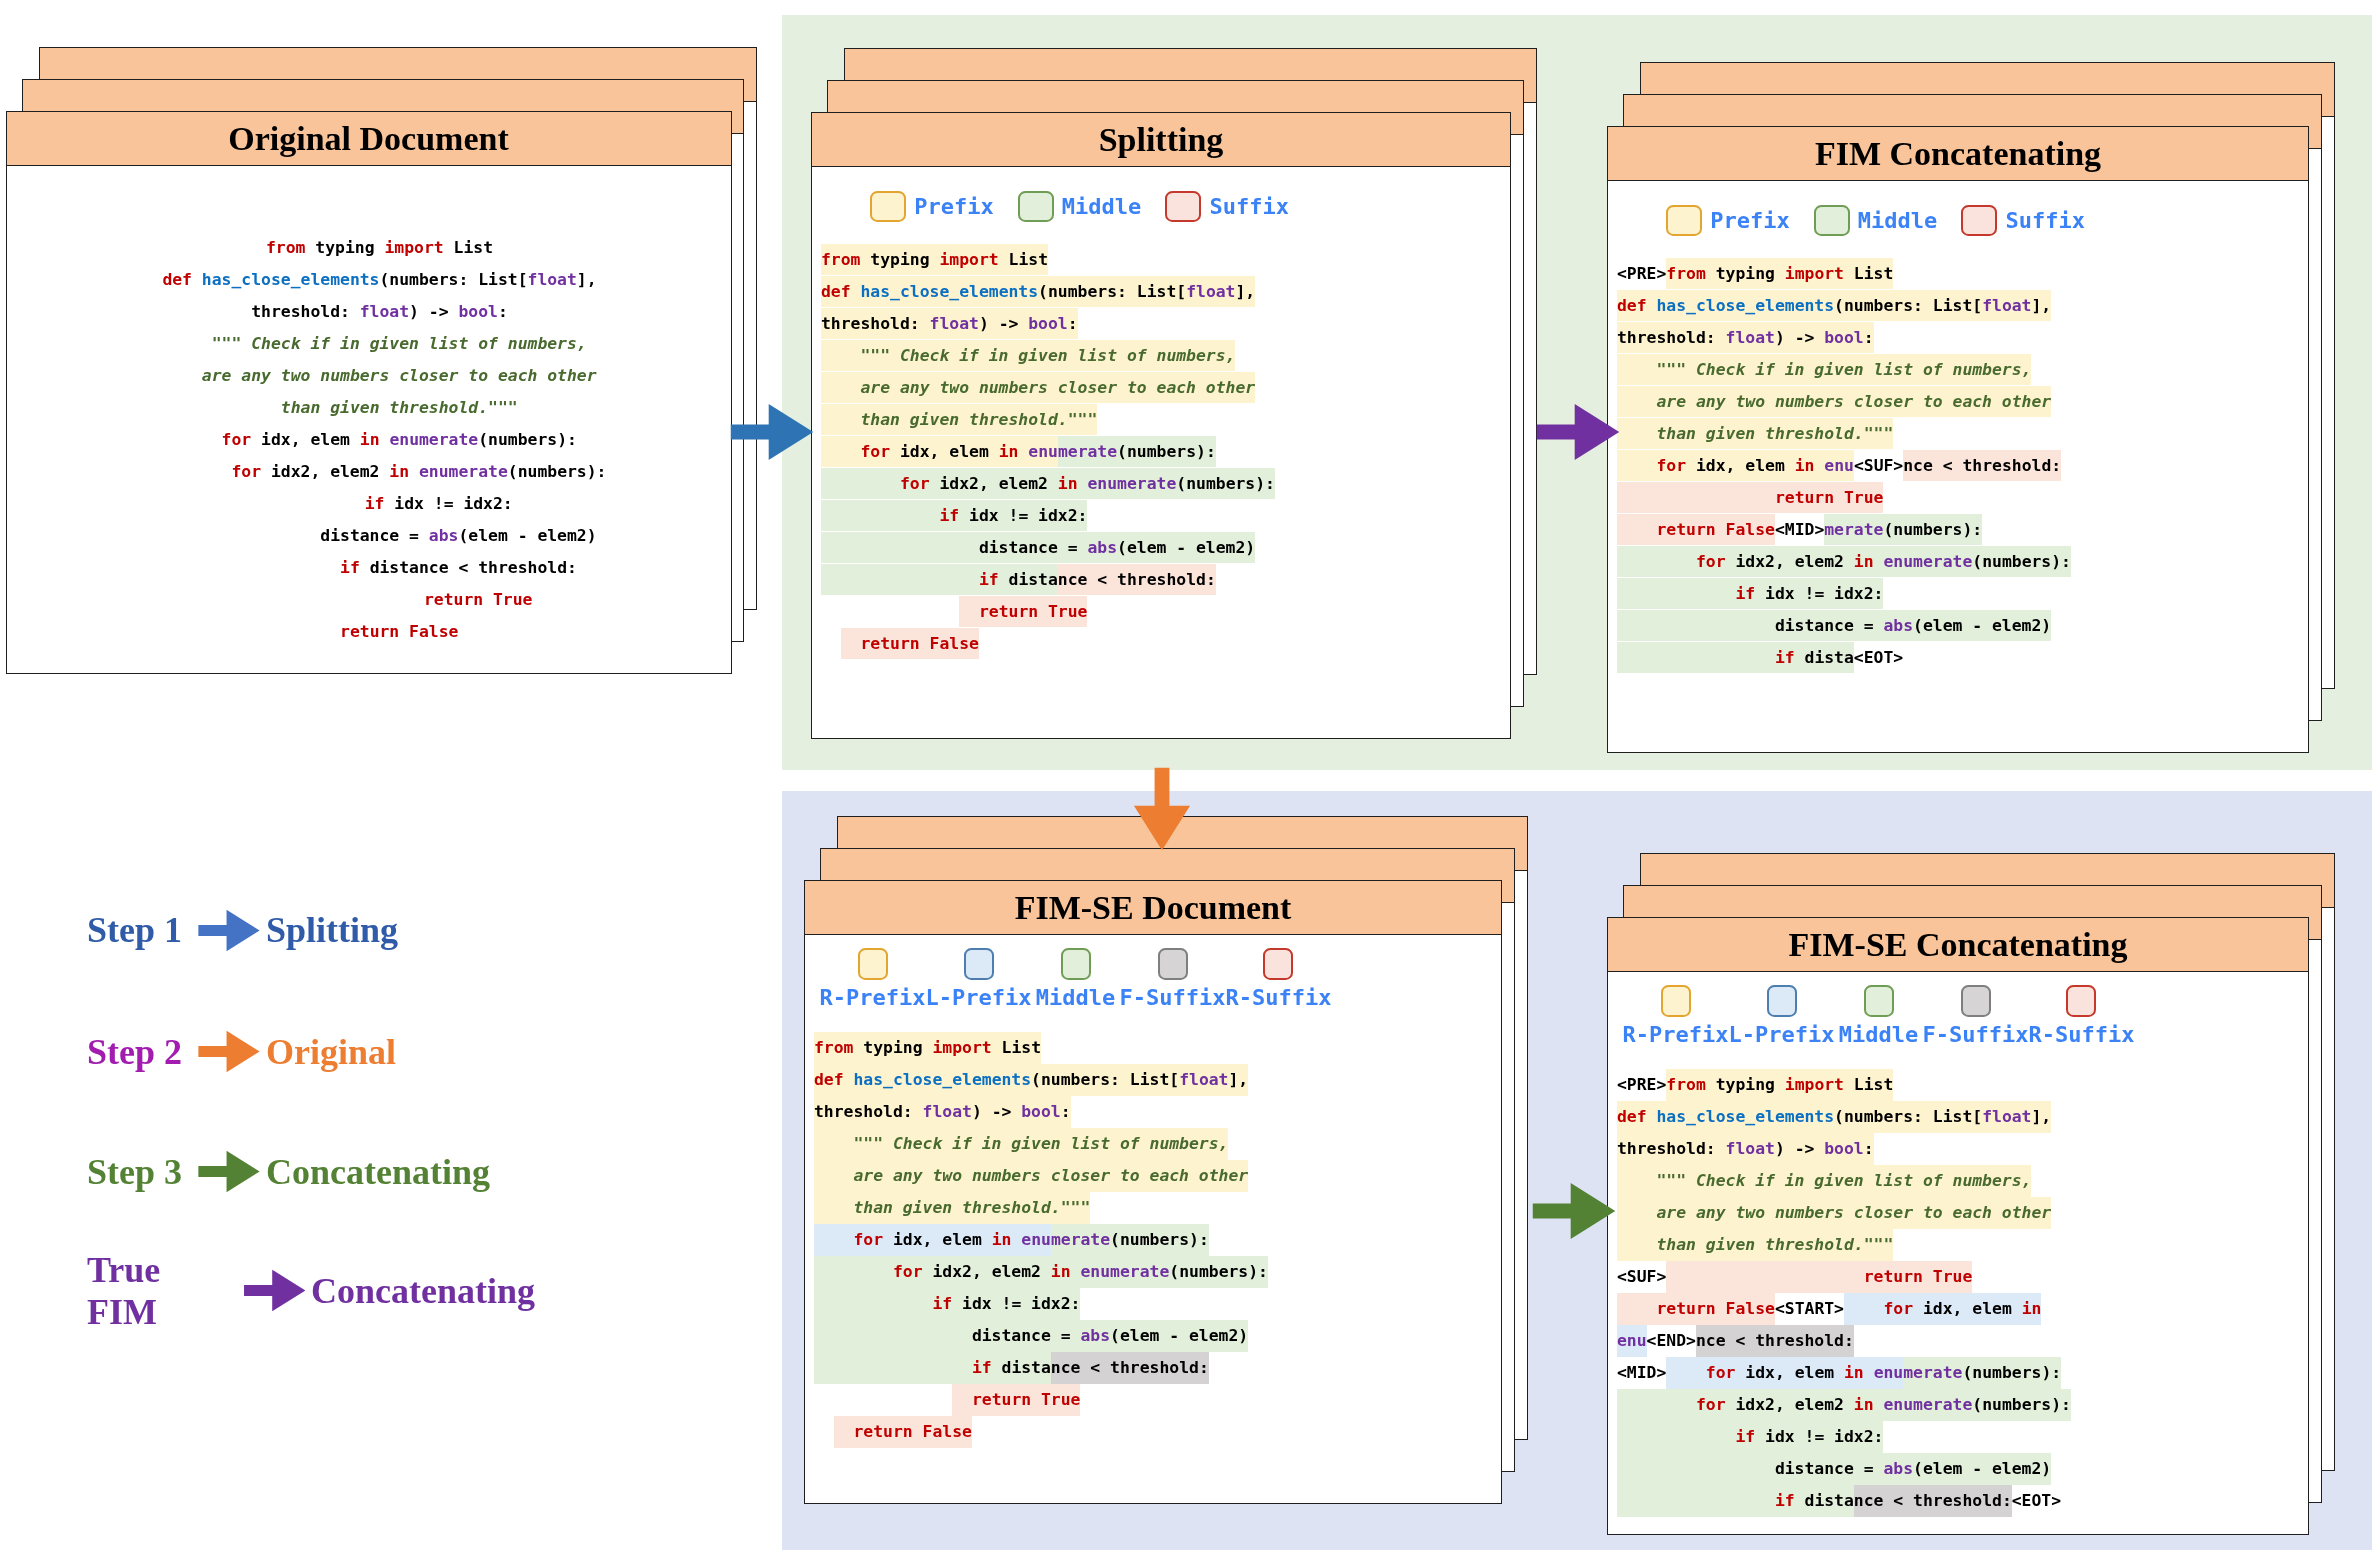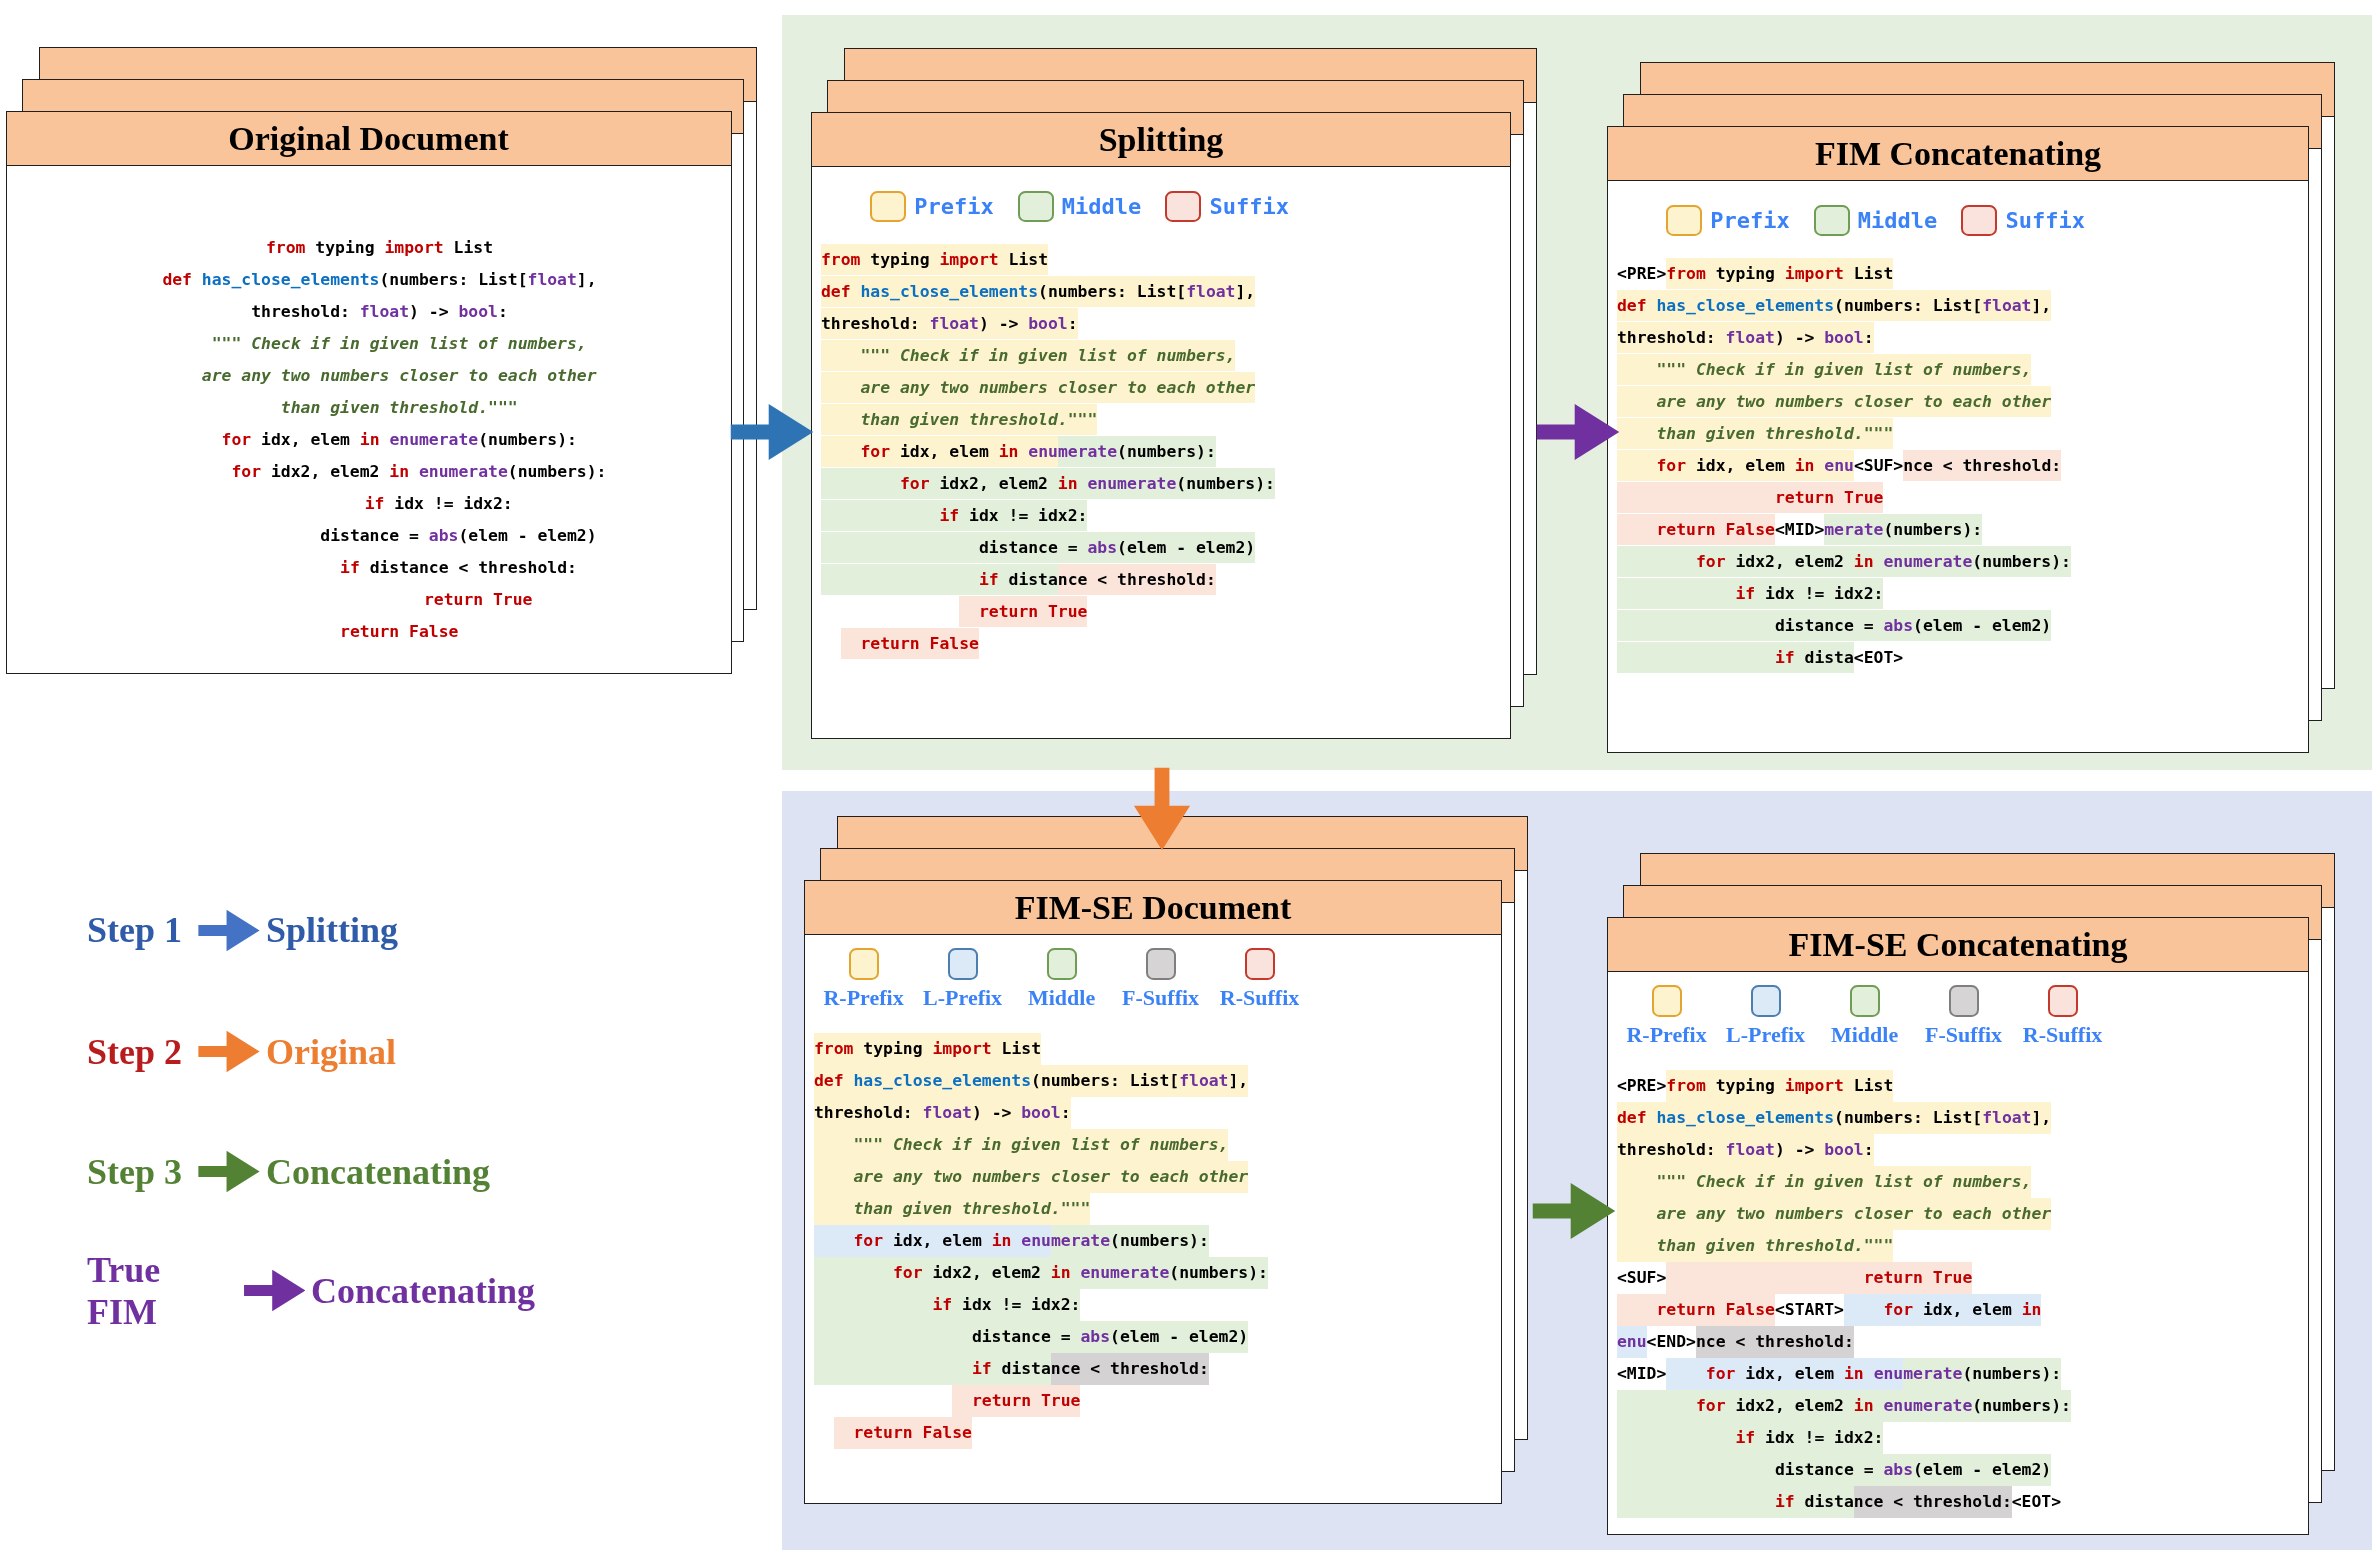"R-Prefix" .legend5 { font-family: Liberation Serif, serif -> none; gap: 11px -> none }
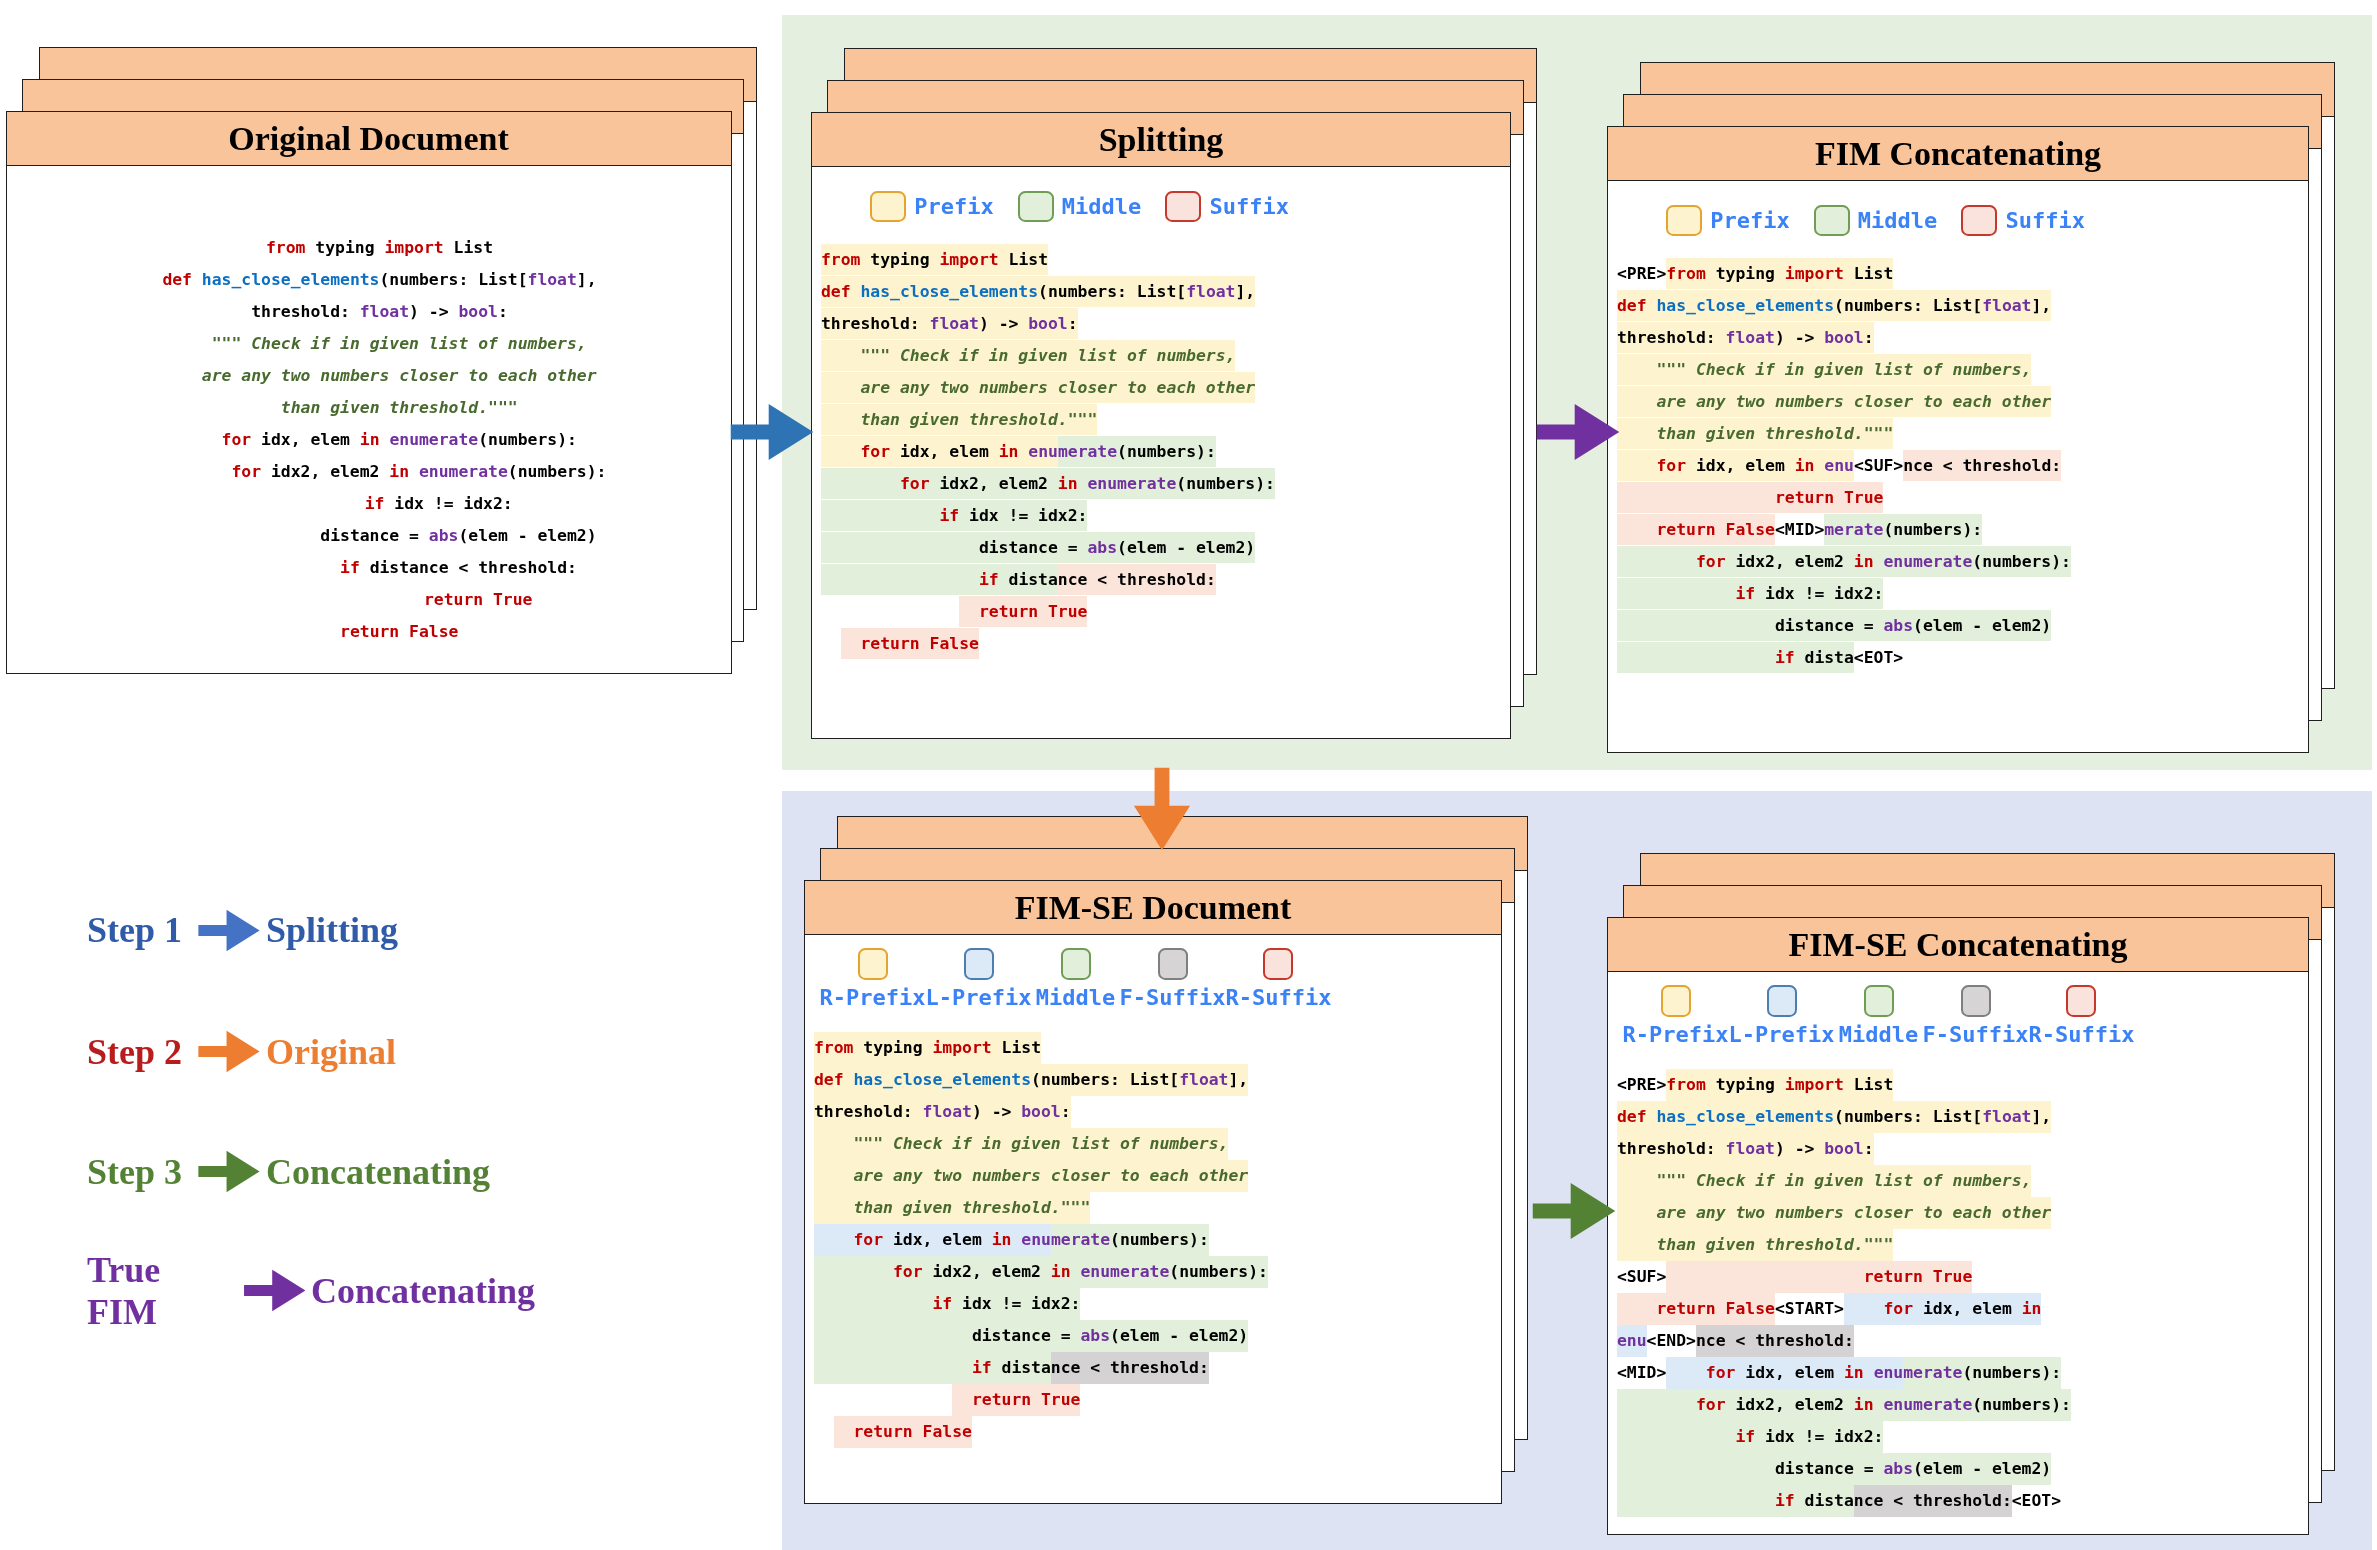"Step 2" span.step-label { color: #b91c1c -> #a21caf }
